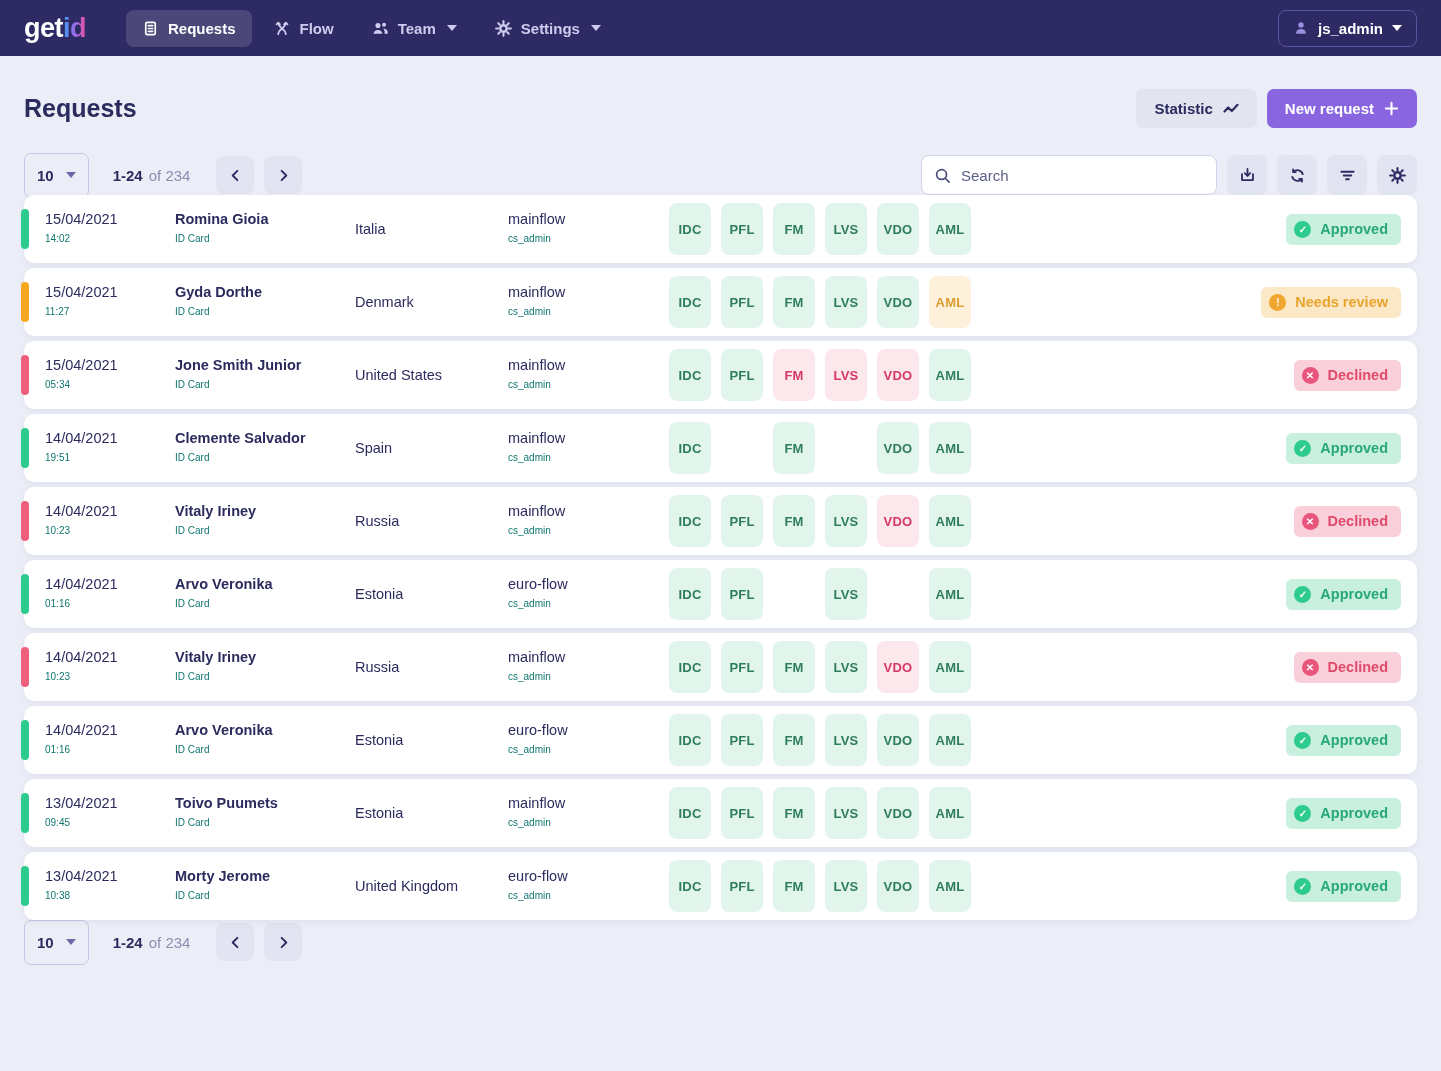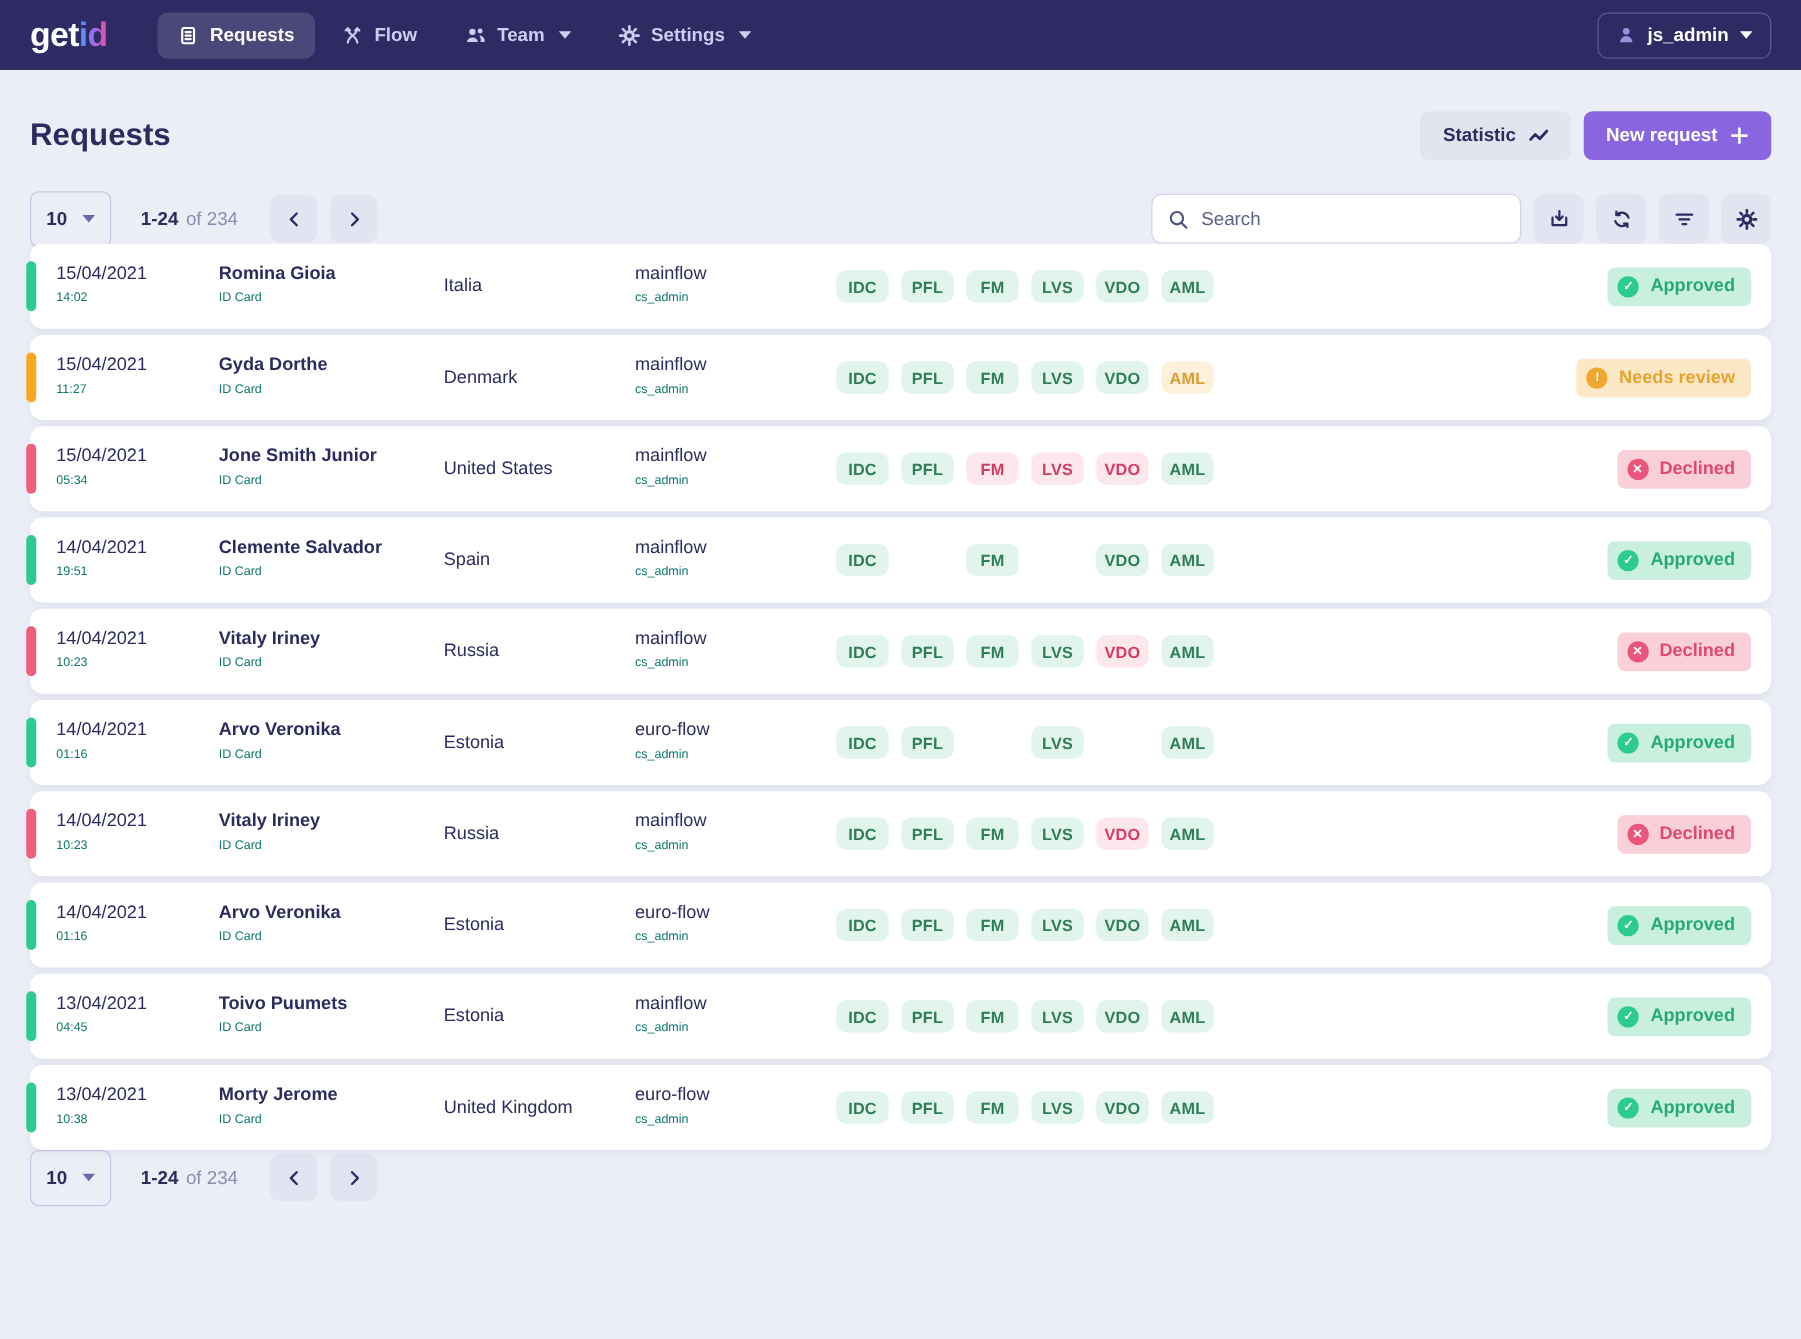"IDC" .svc-badge { height: 26px -> 52px }
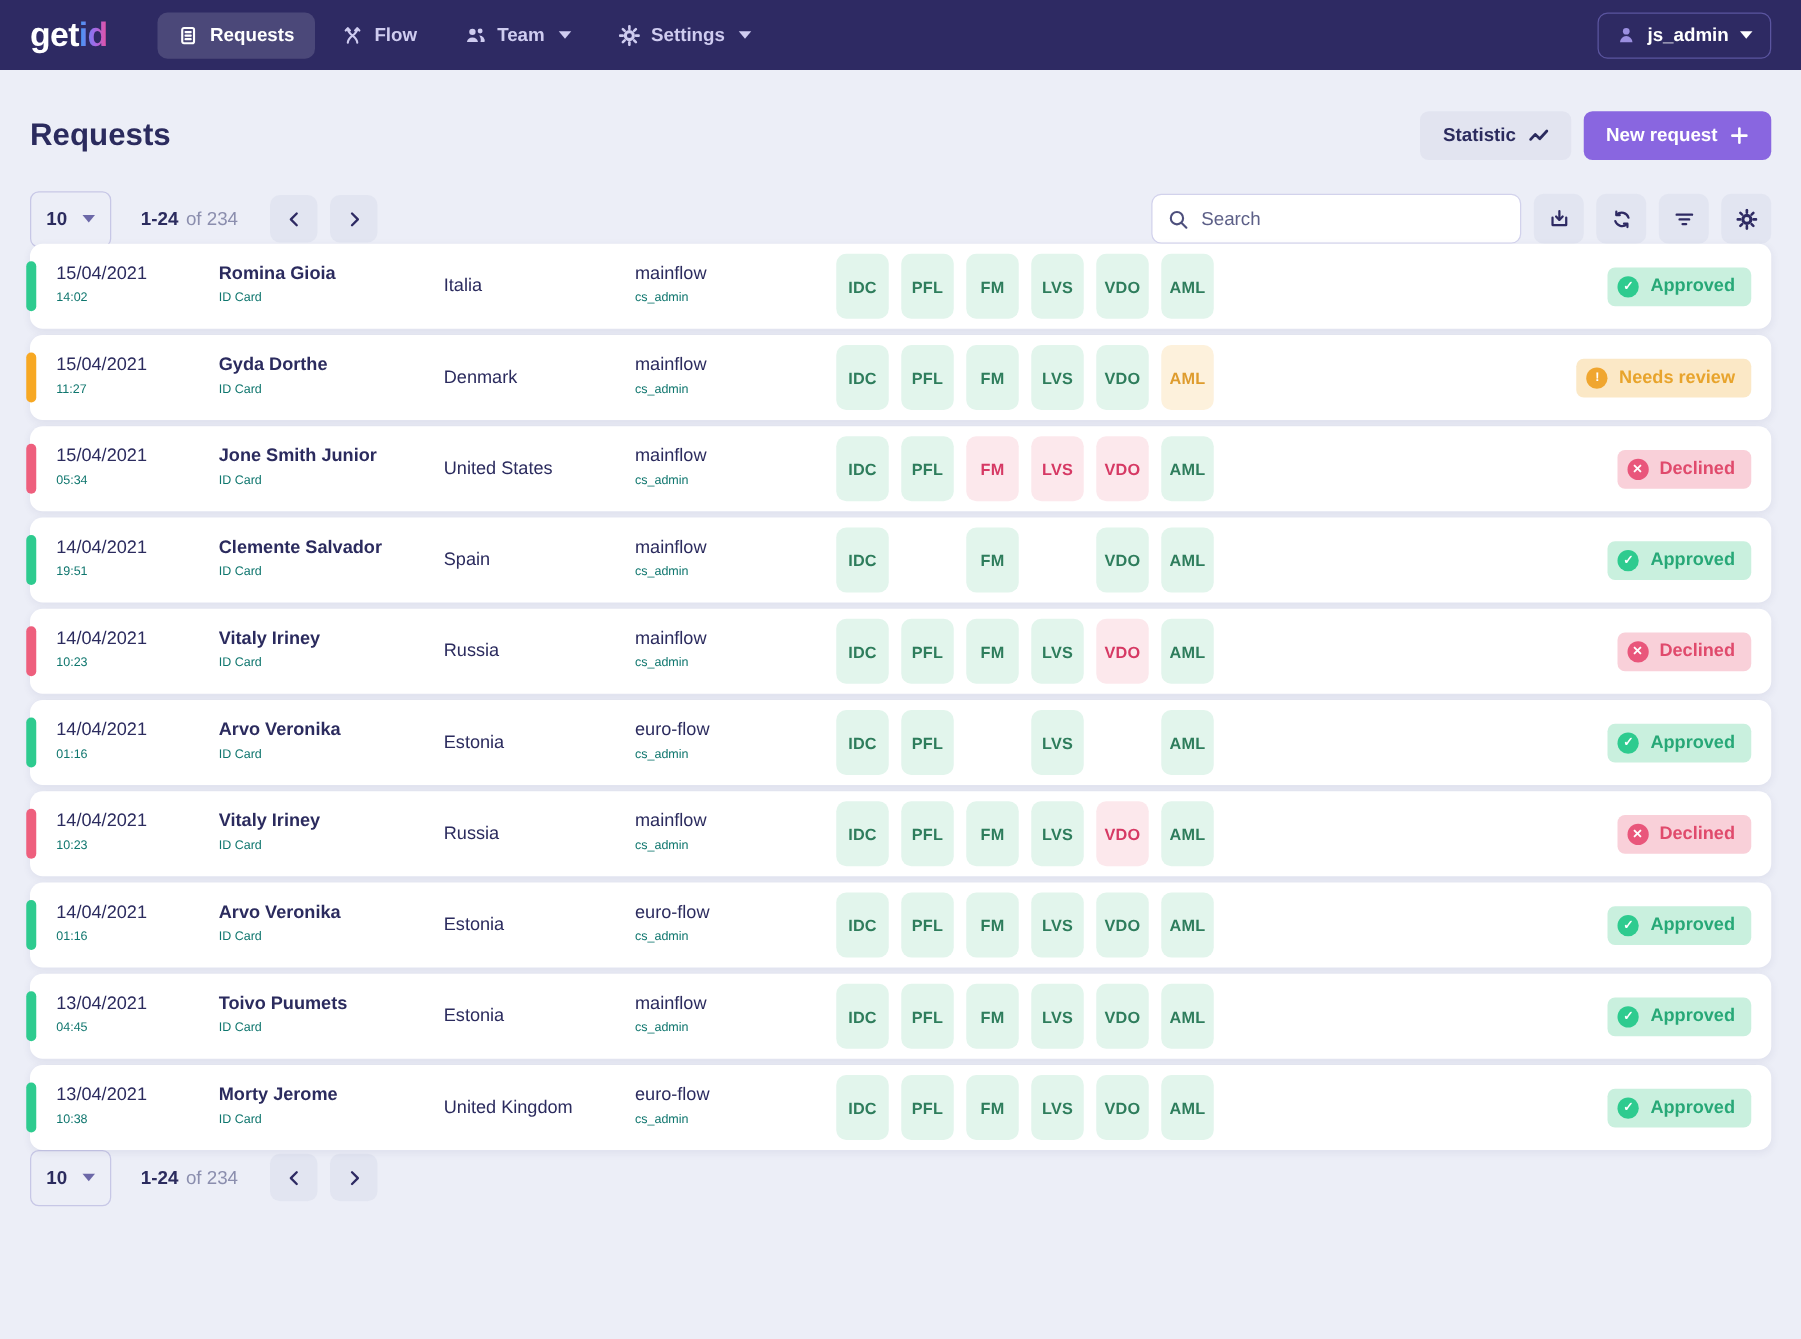"04:45" div.secondary { text: 04:45 -> 09:45 }
